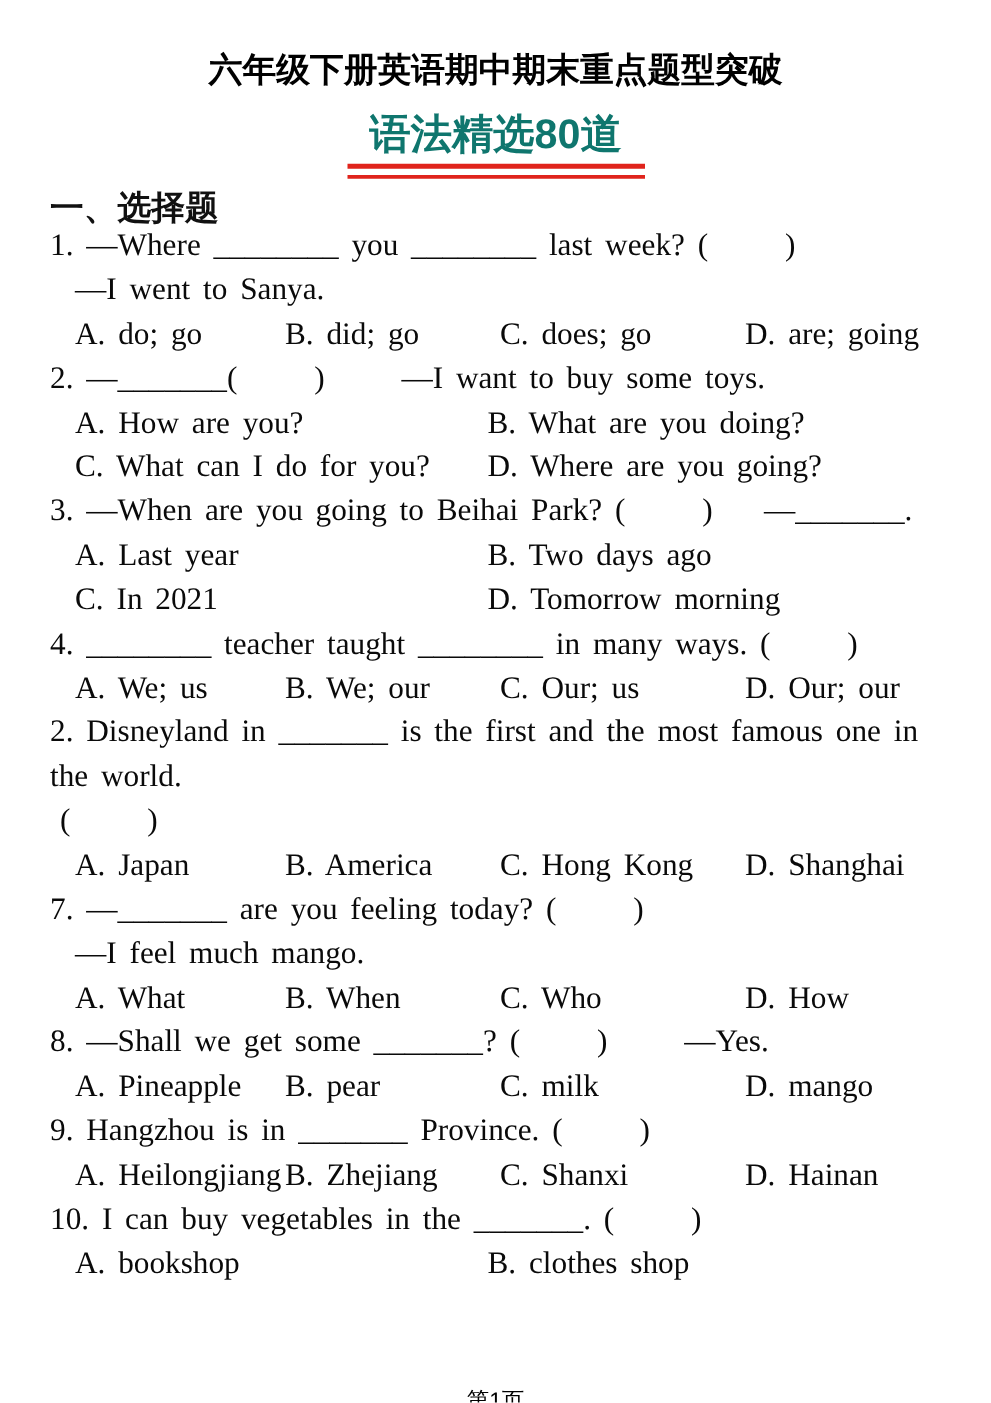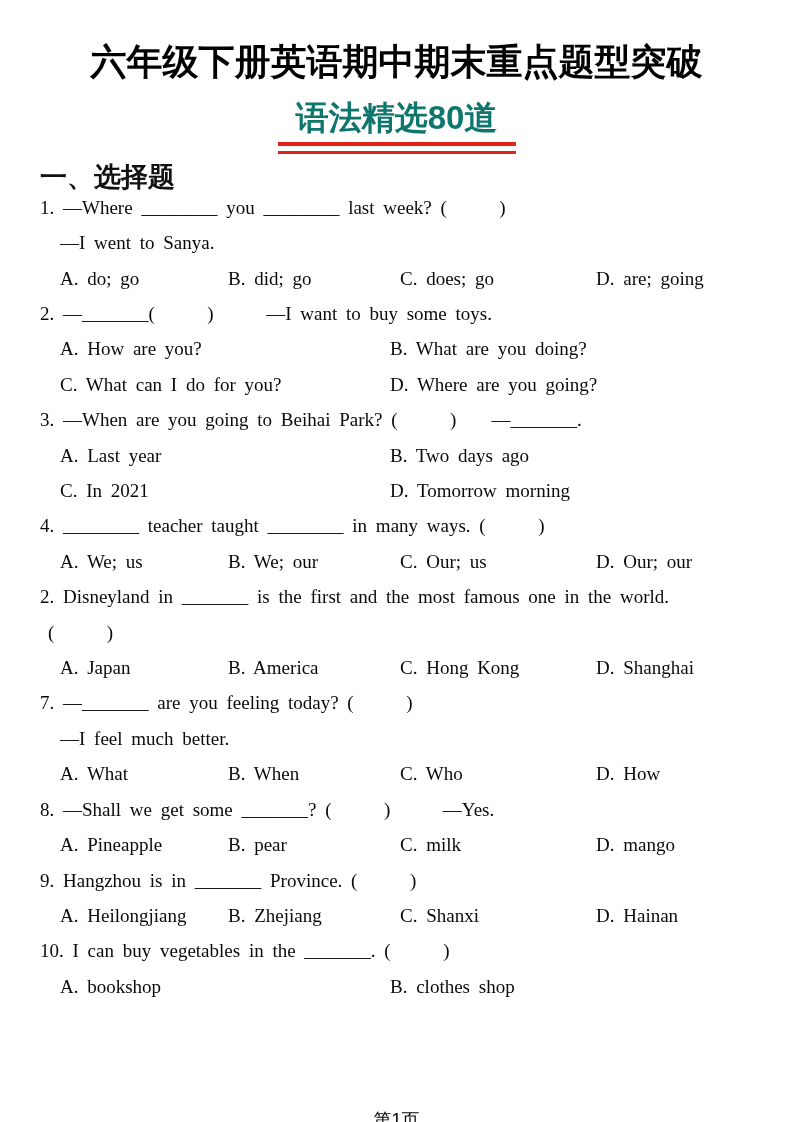"六年级下册英语期中期末重点题型突破" .title { font-size: 36px -> 27px }
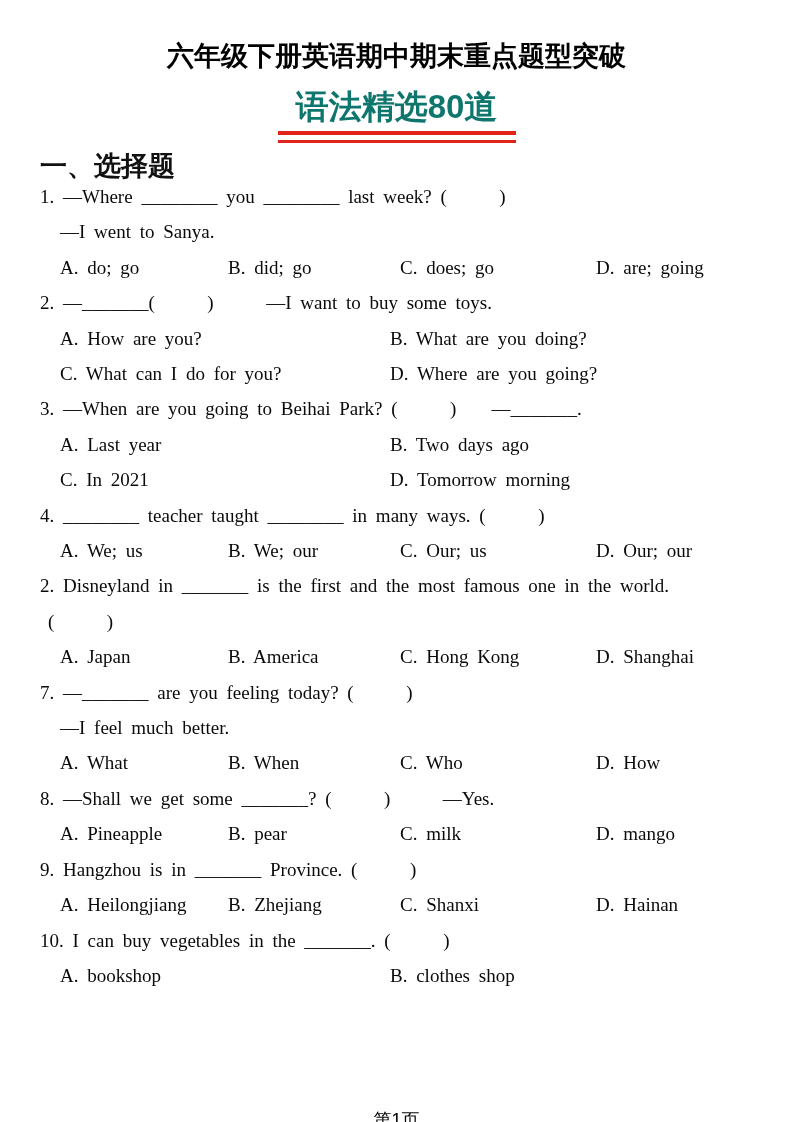"1. —Where ________ you ________" .questions { font-size: 19px -> 25px }
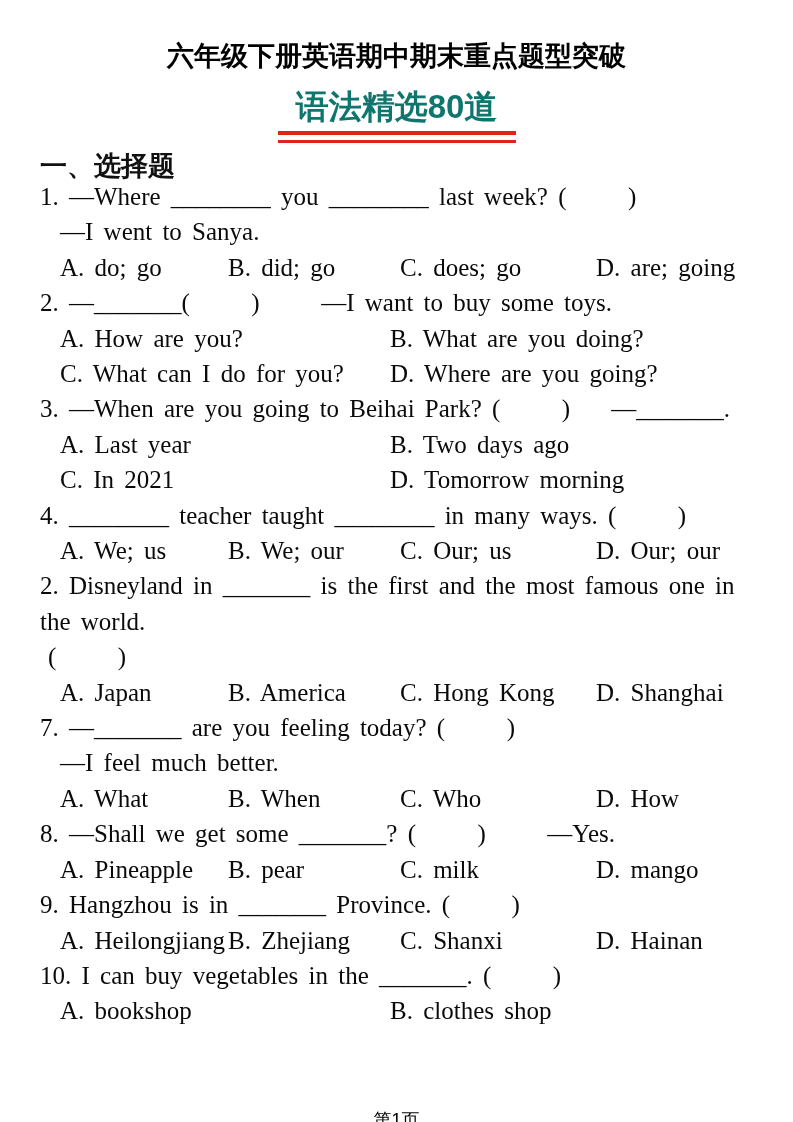"—I feel much better." div.line { text: better -> mango }
